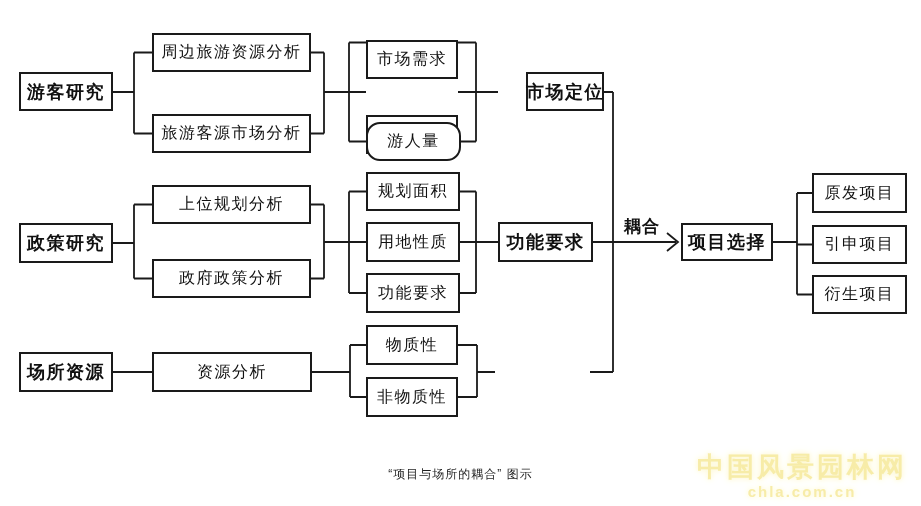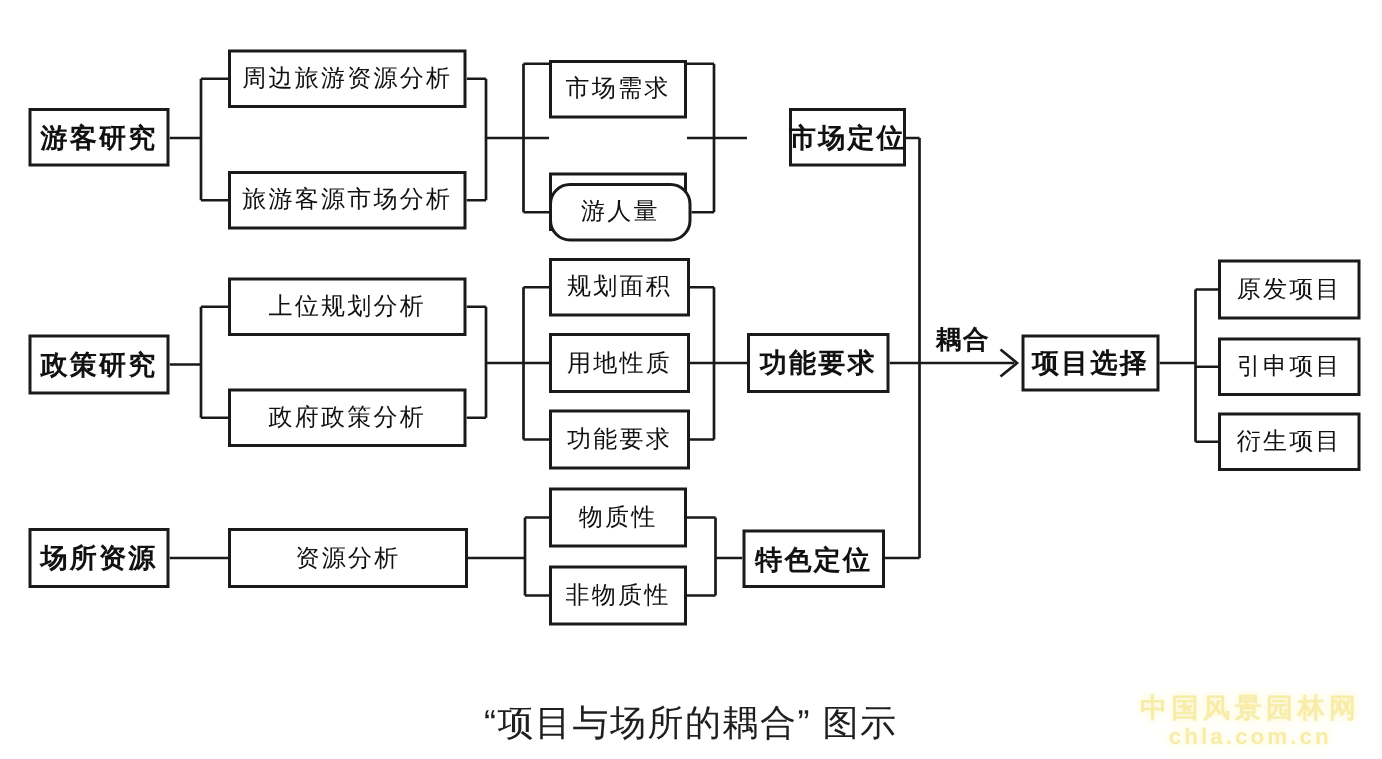"特色定位" div.node { html: <div>特色定位</div> -> none }
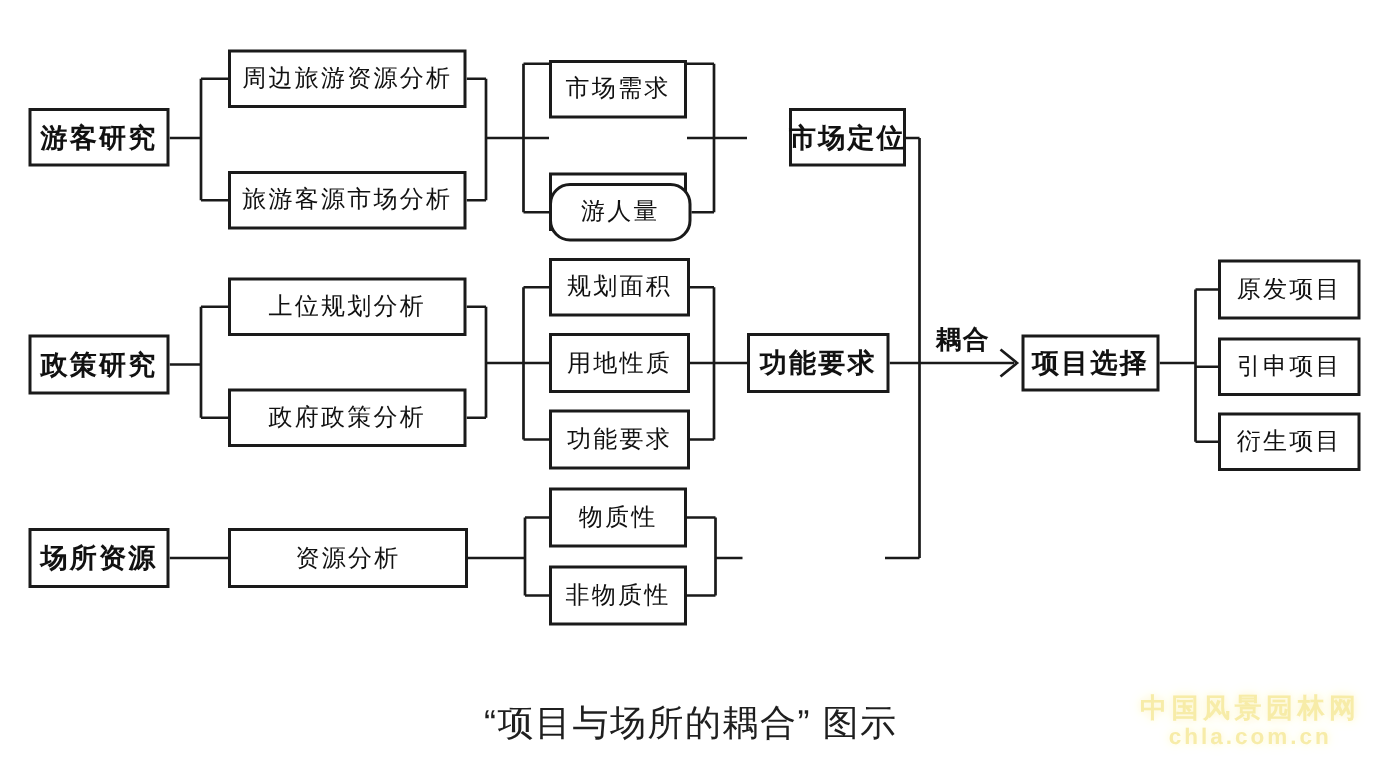"“项目与场所的耦合” 图示" .caption { font-size: 24px -> 12px }
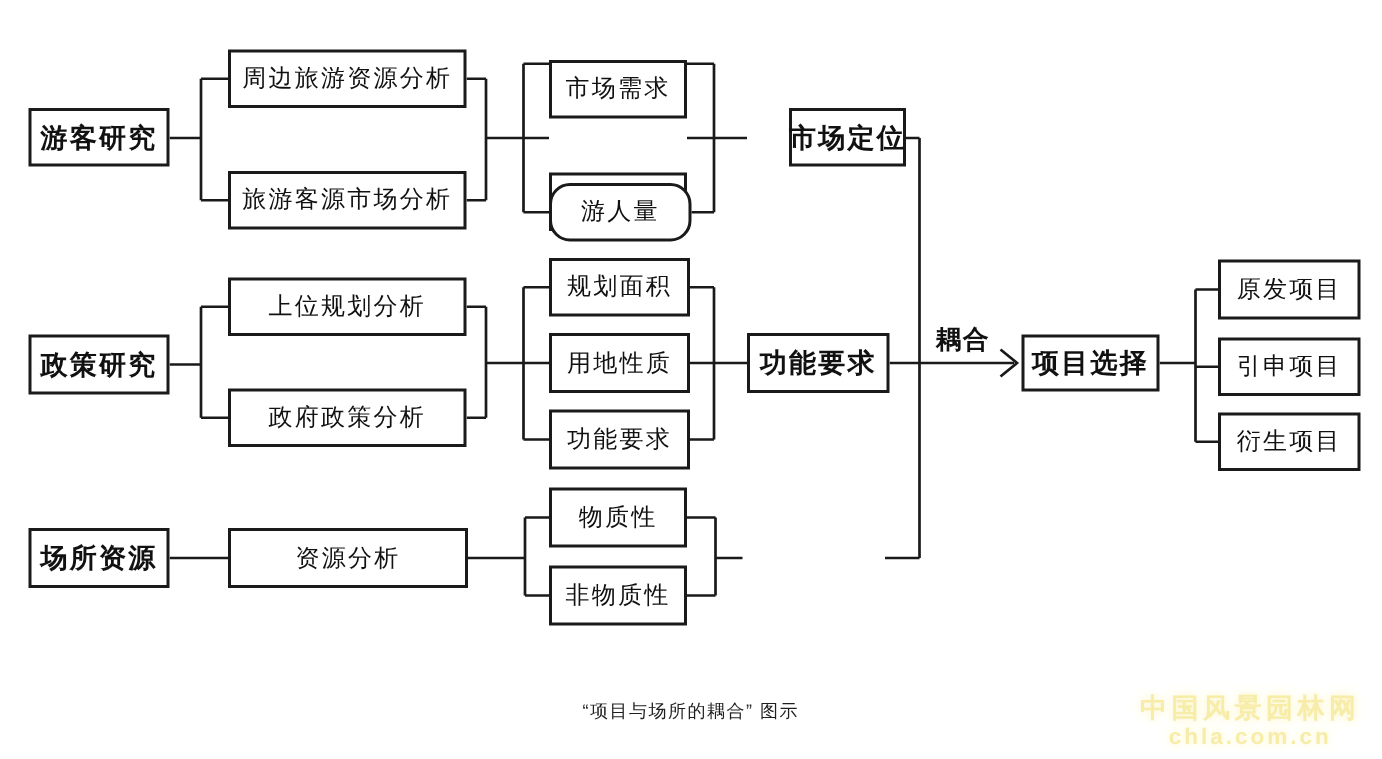"中国风景园林网" .watermark .wm-title { font-size: 18px -> 27px }
